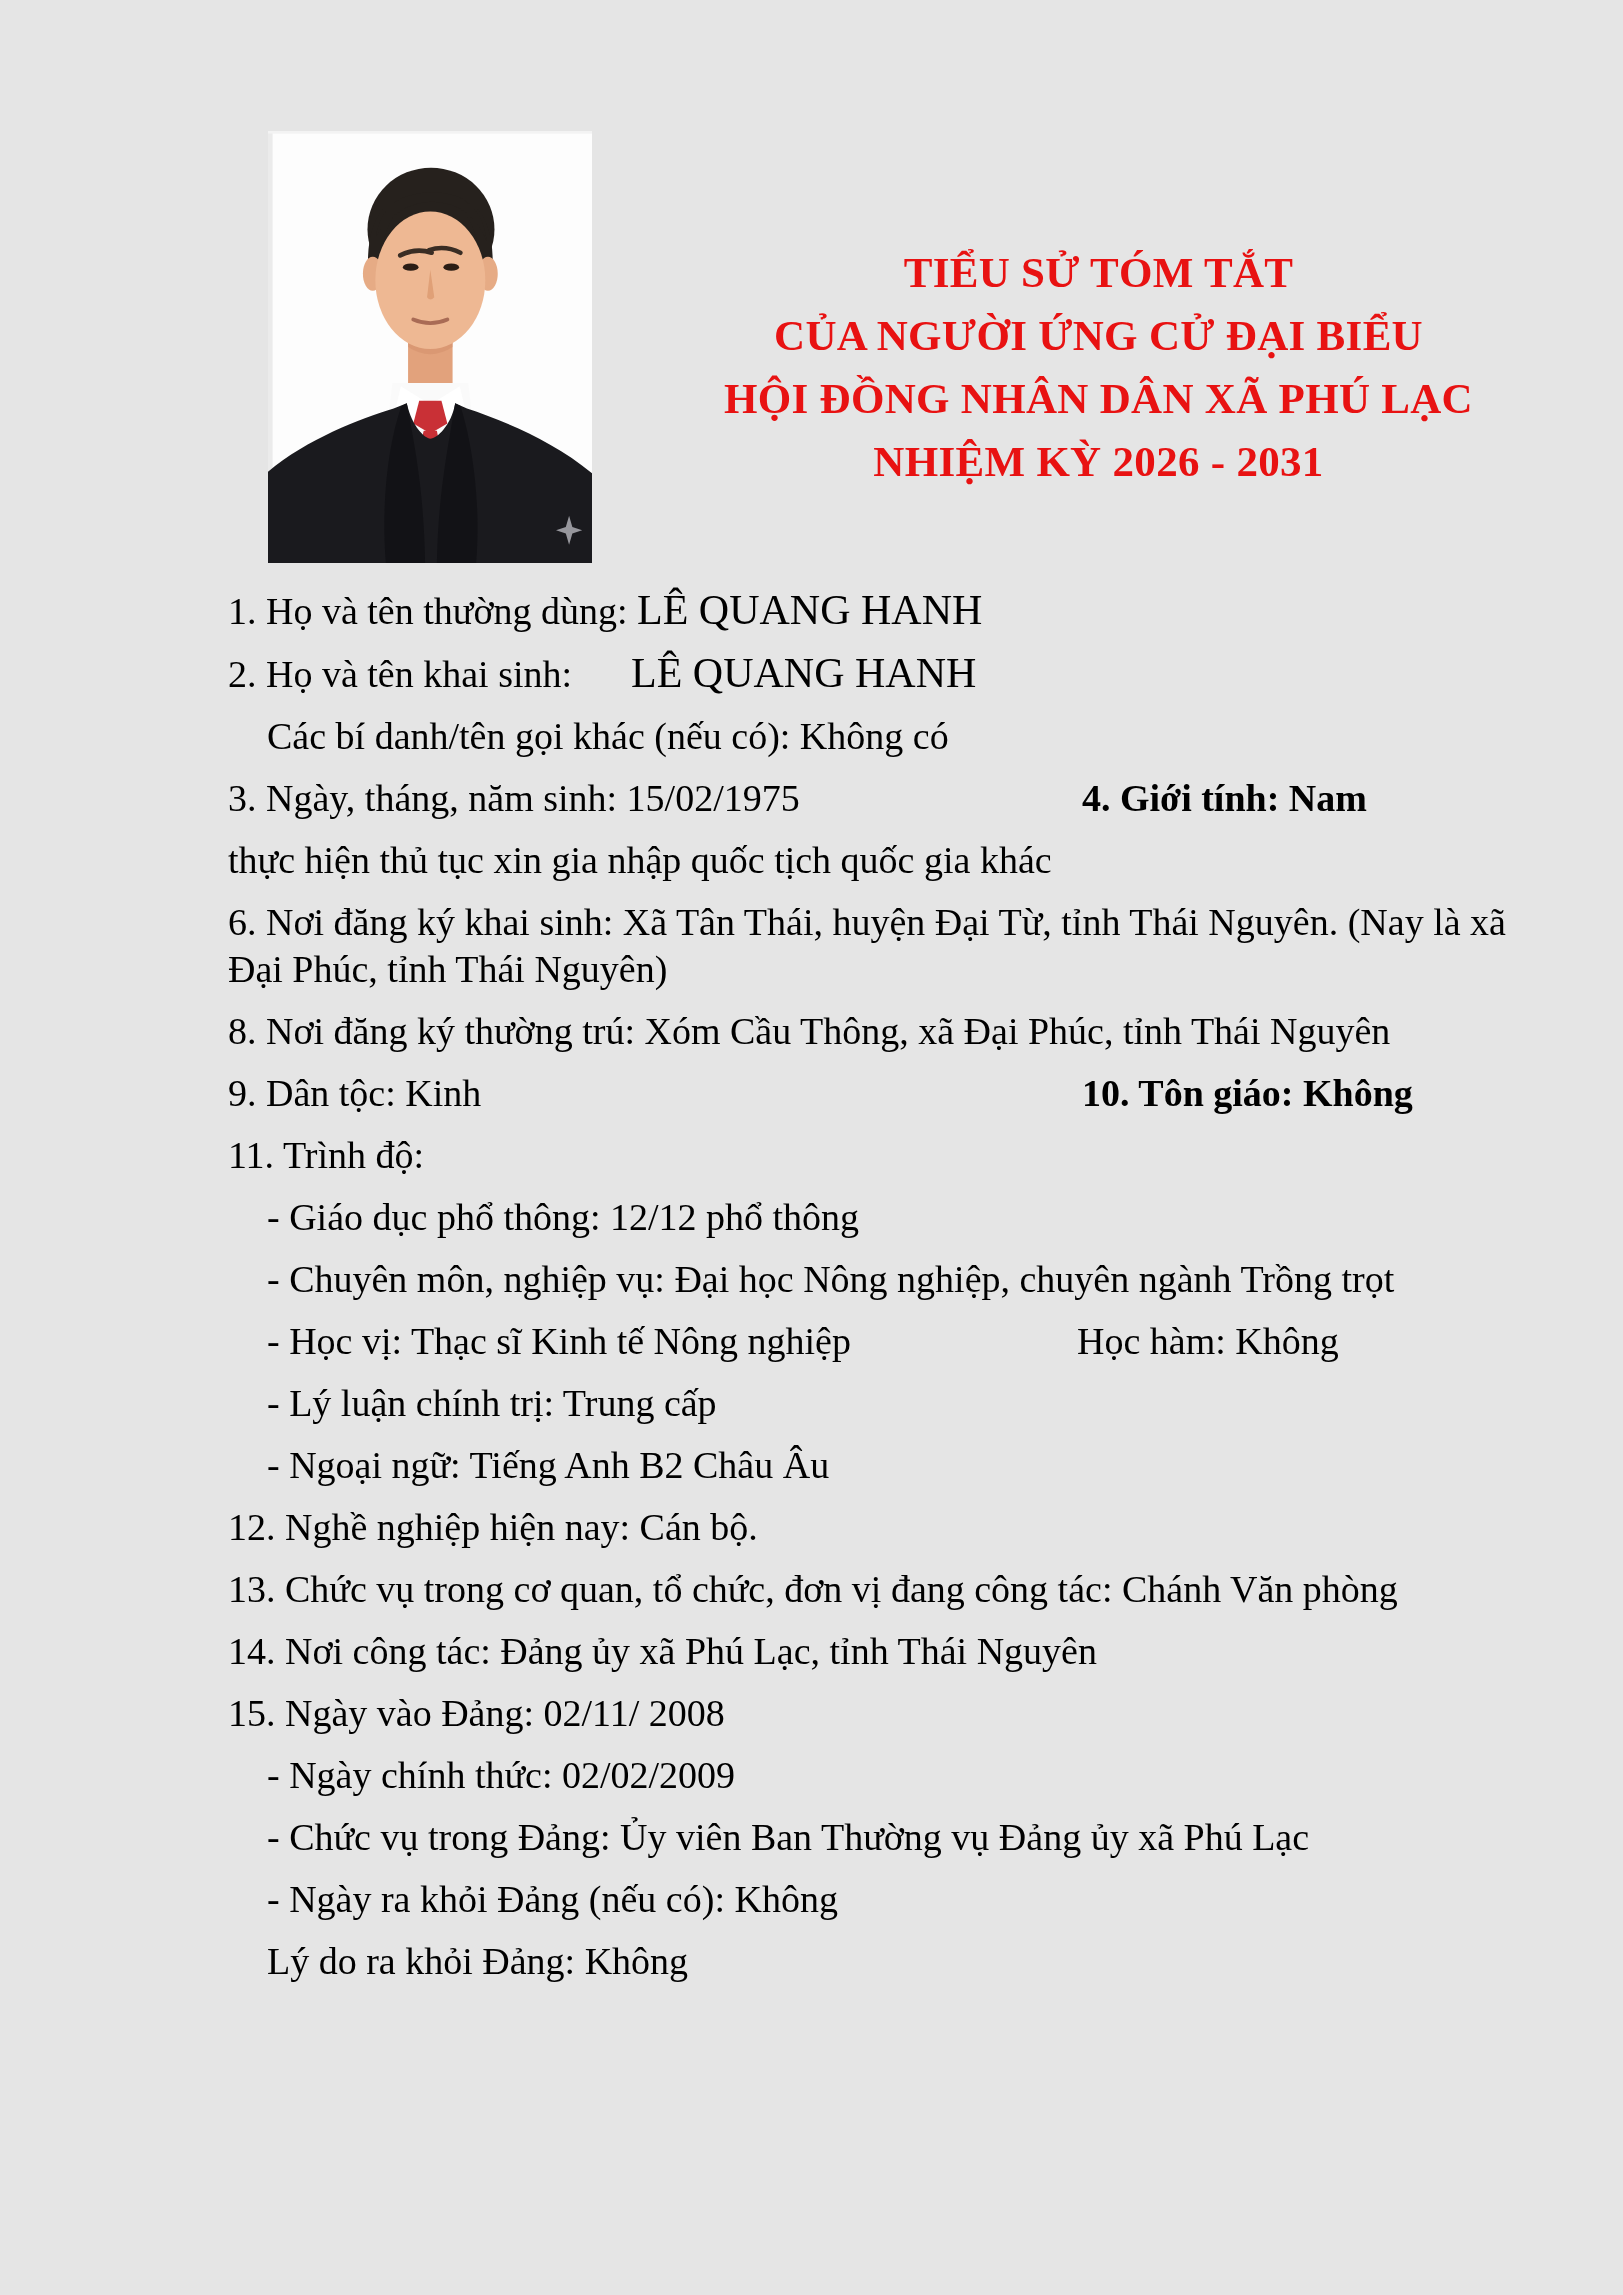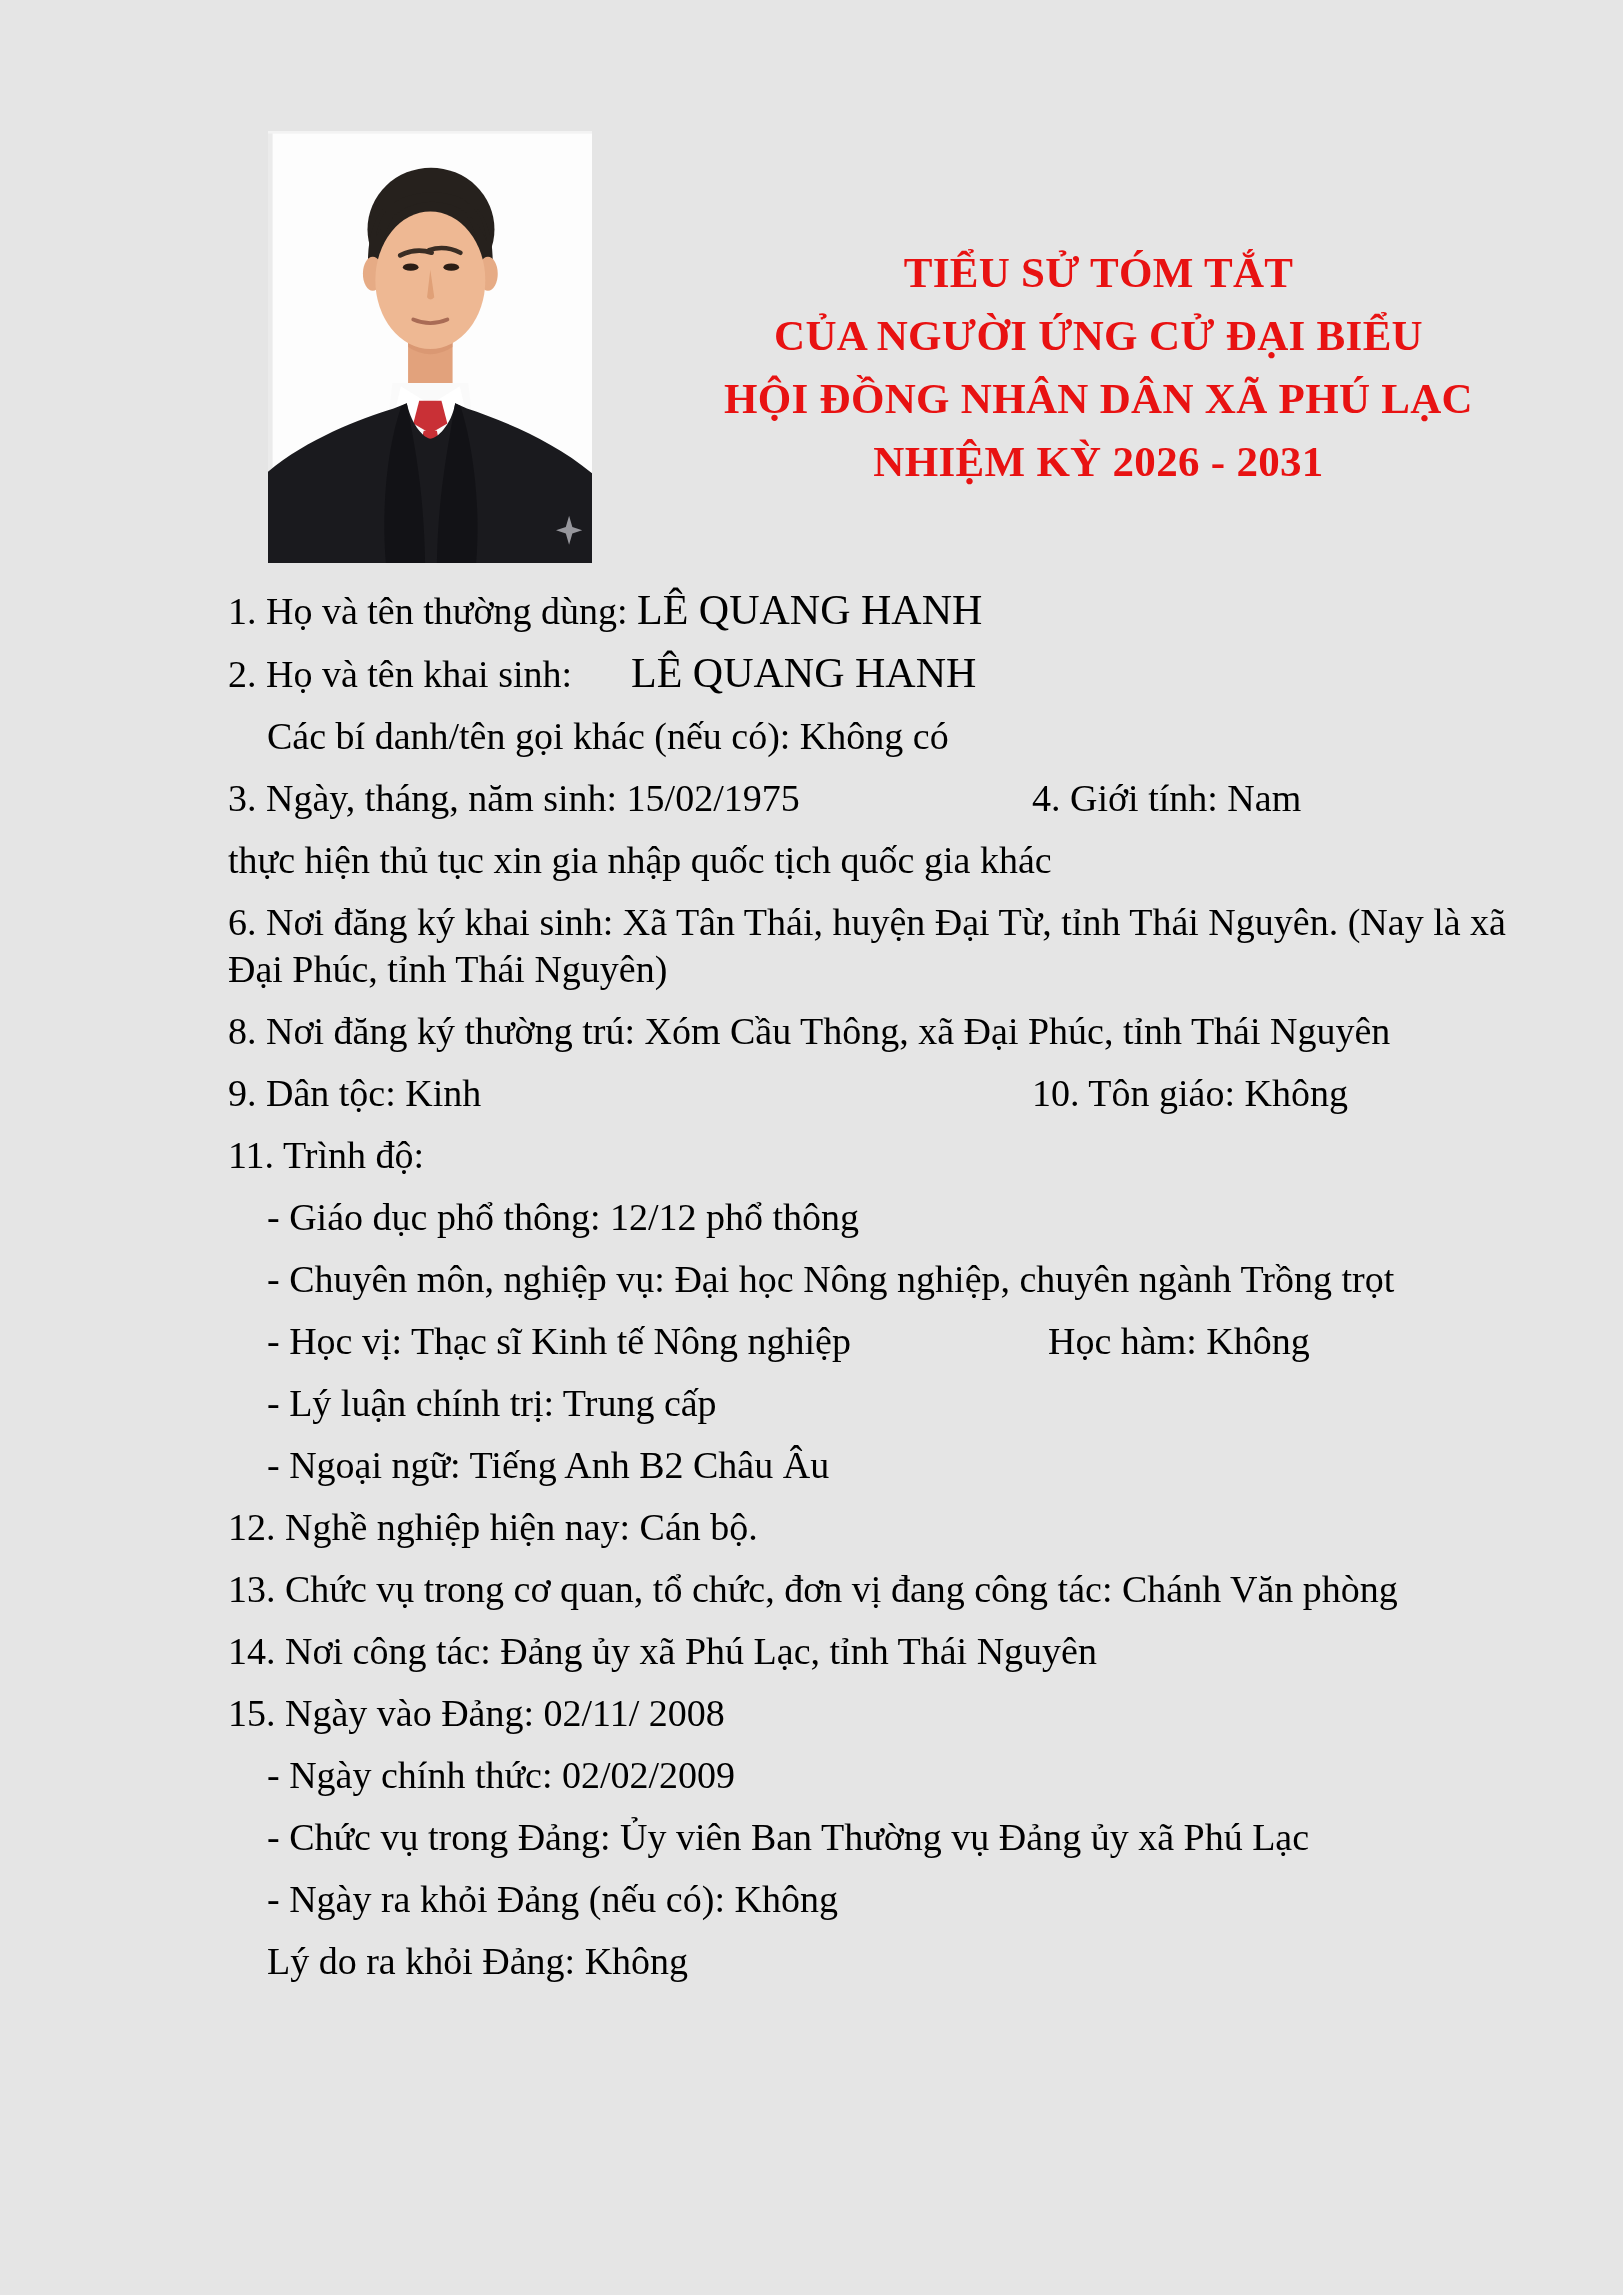"4. Giới tính: Nam" .c1262 { font-weight: none -> bold; left: 804px -> 854px }
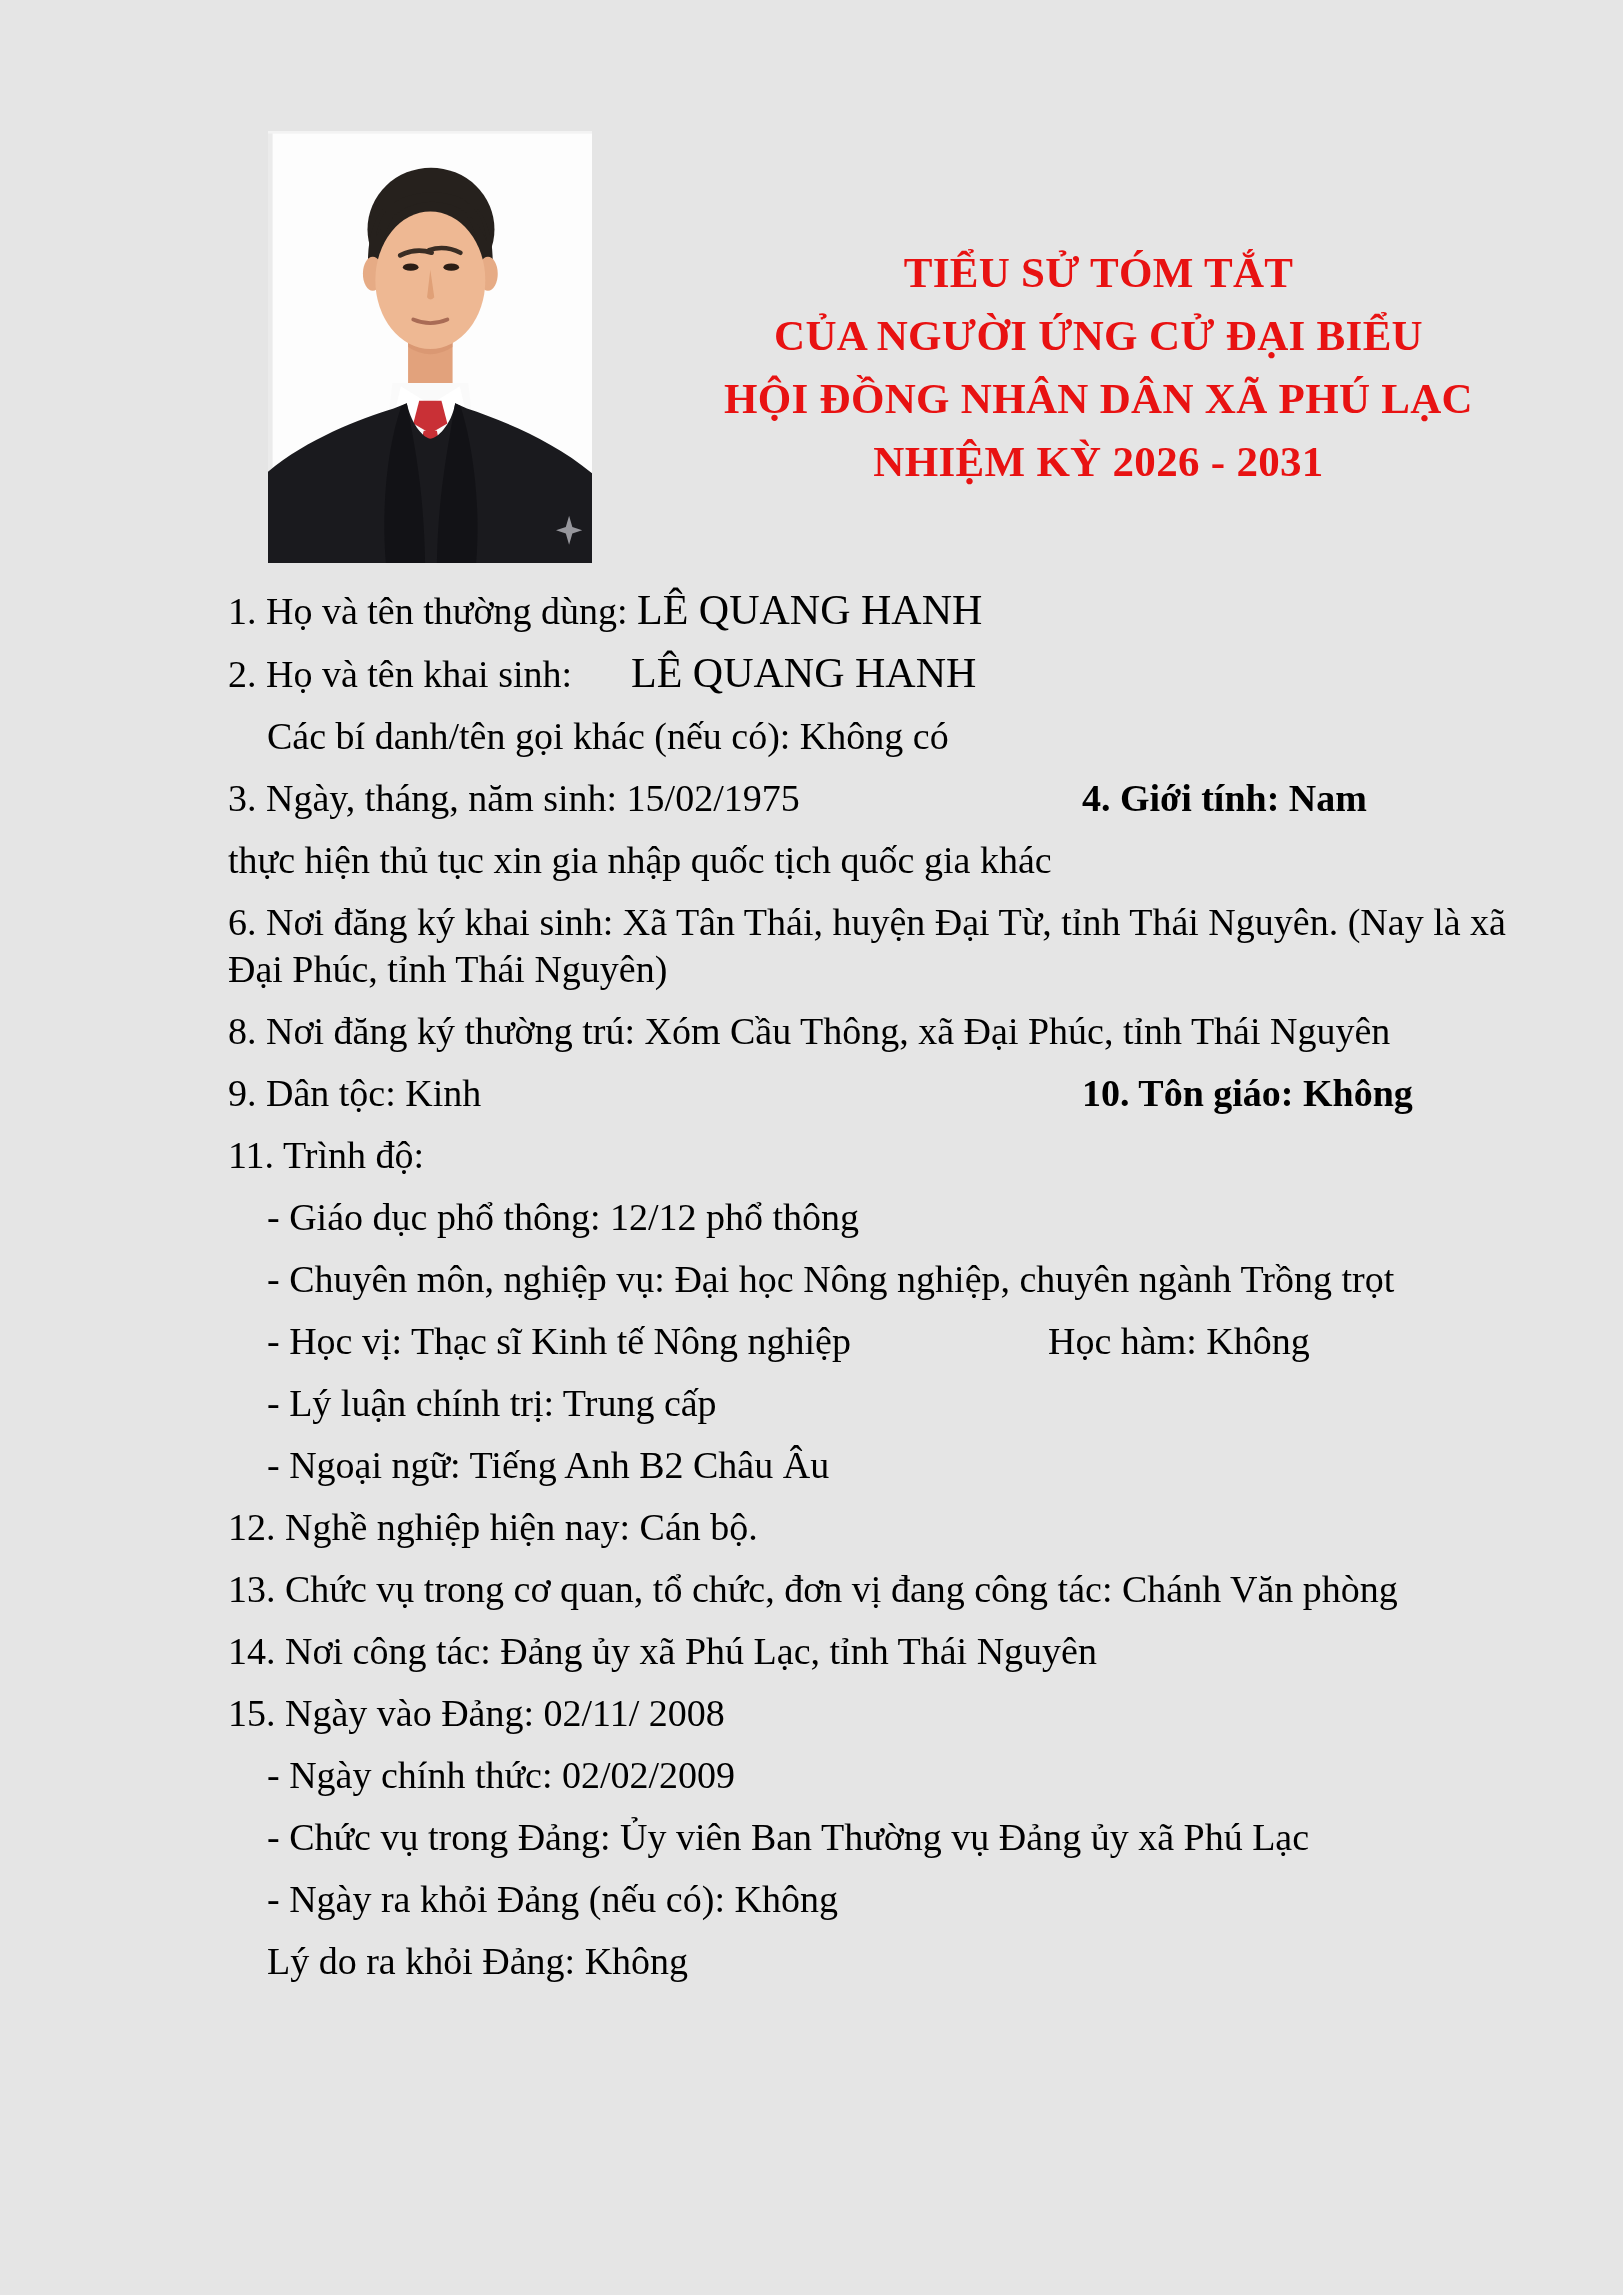"Học hàm: Không" .c1232 { left: 820px -> 849px }
